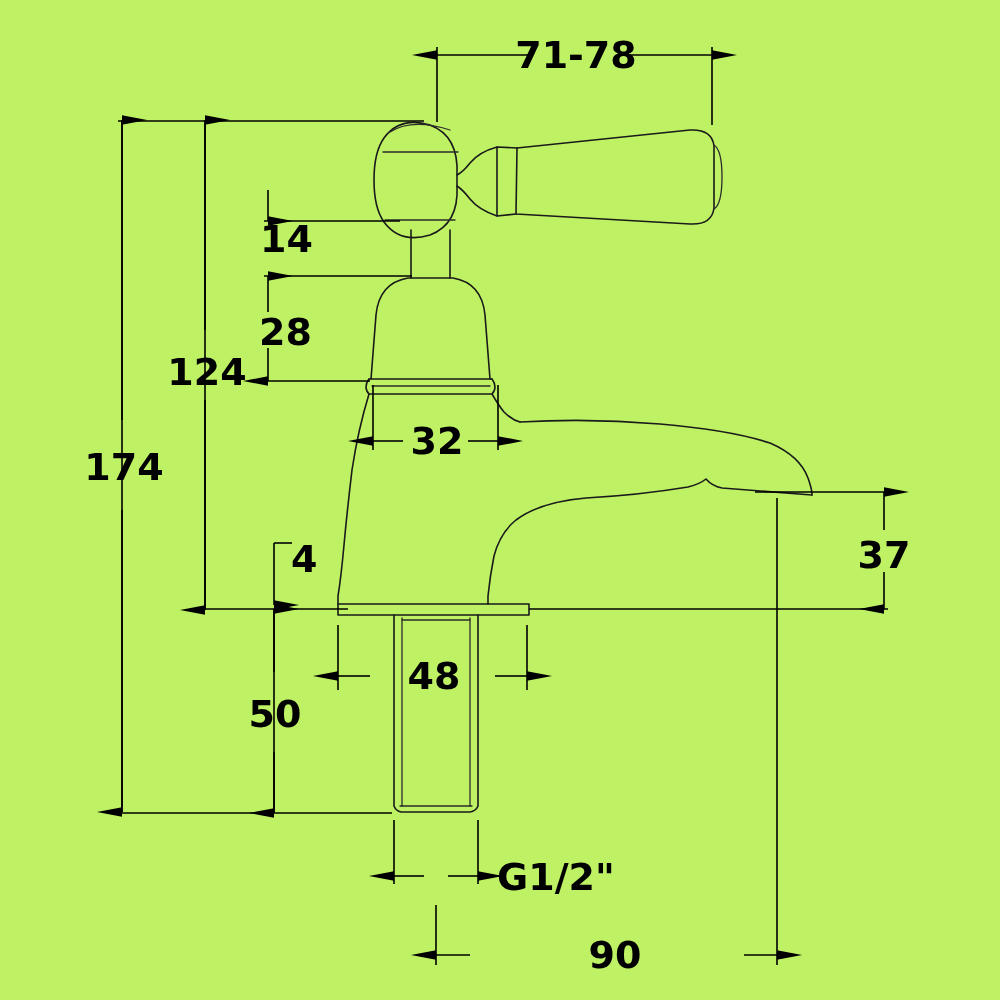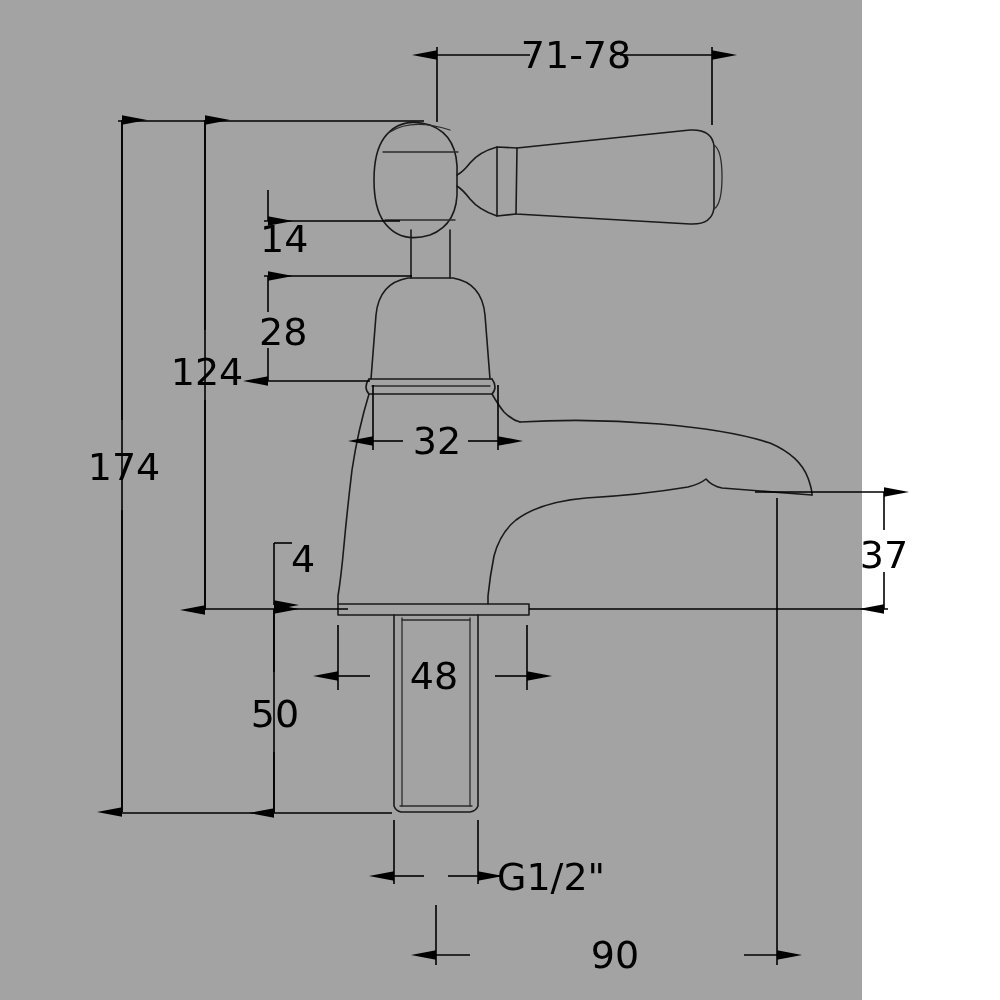"71-78" #drawing-root { background: #a3a3a3 -> #bef264; font-weight: none -> bold; width: 862px -> 1000px }
